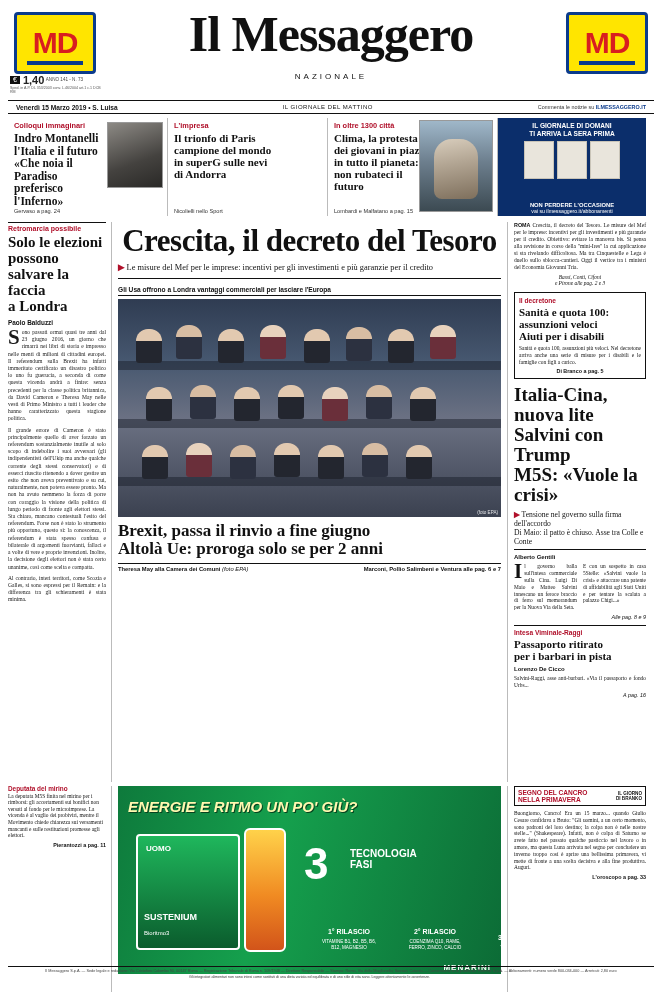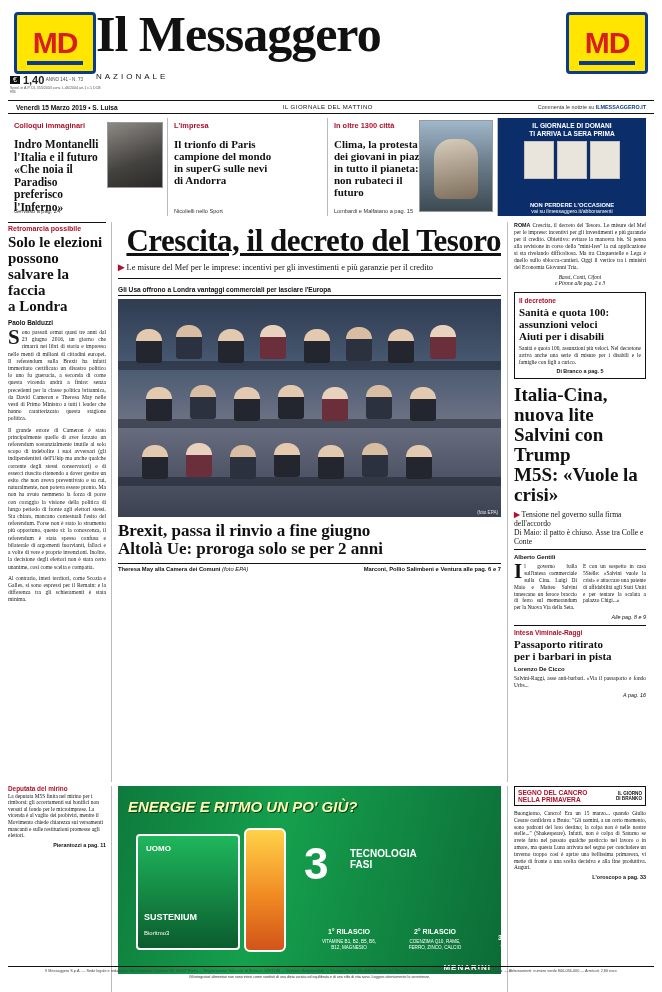"Il Messaggero" .title-wrap { left: 96px -> 110px; text-align: left -> center }
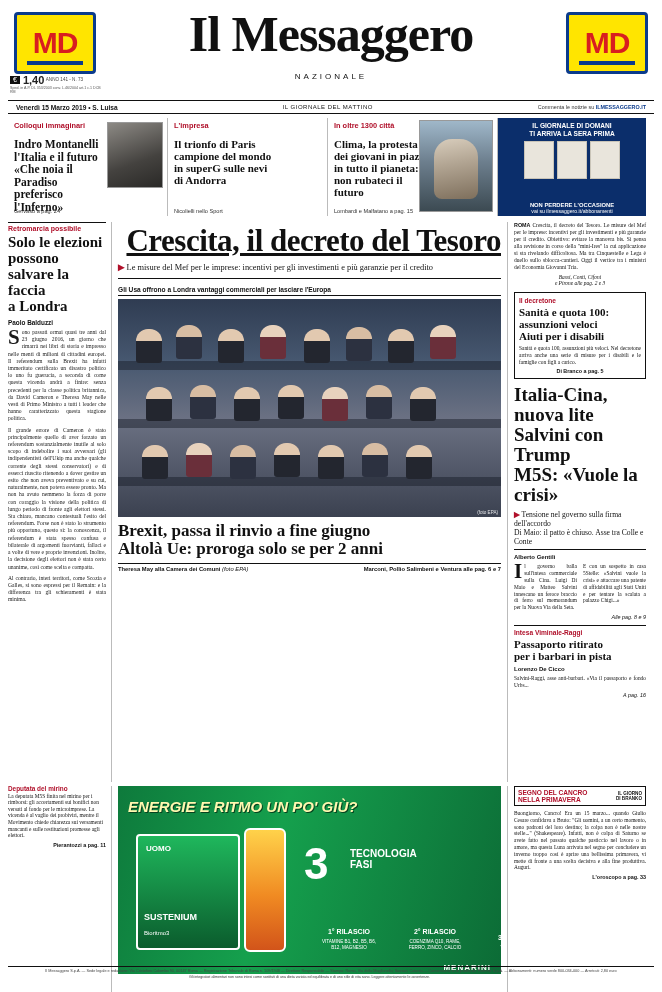"Colloqui immaginari" .kicker { margin-bottom: 8px -> 2px }
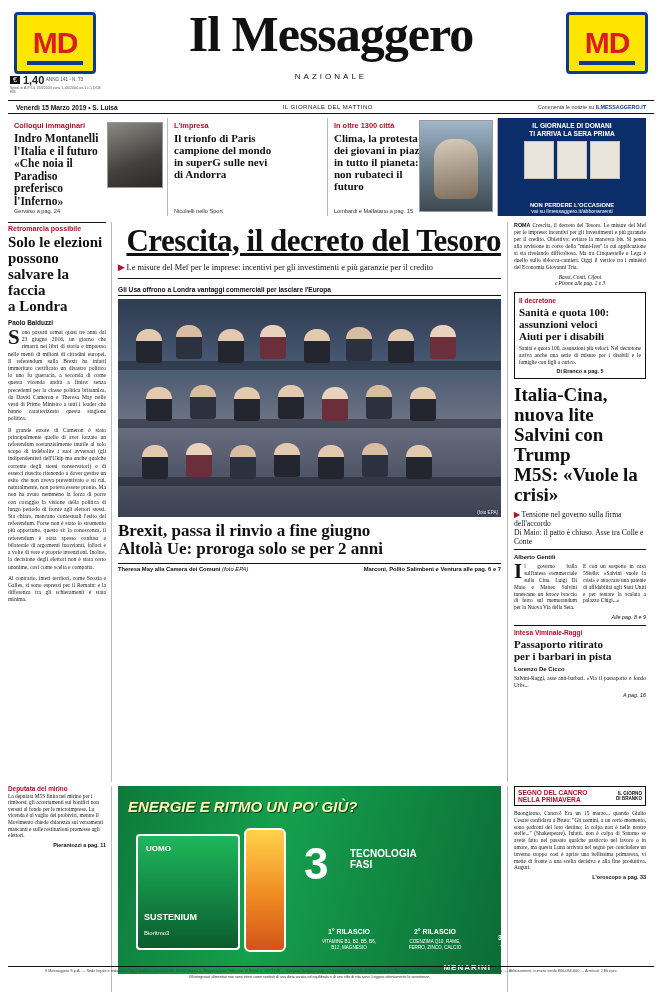"Crescita, il decreto del Tesoro" .headline { text-align: right -> center; text-decoration: underline -> none }
